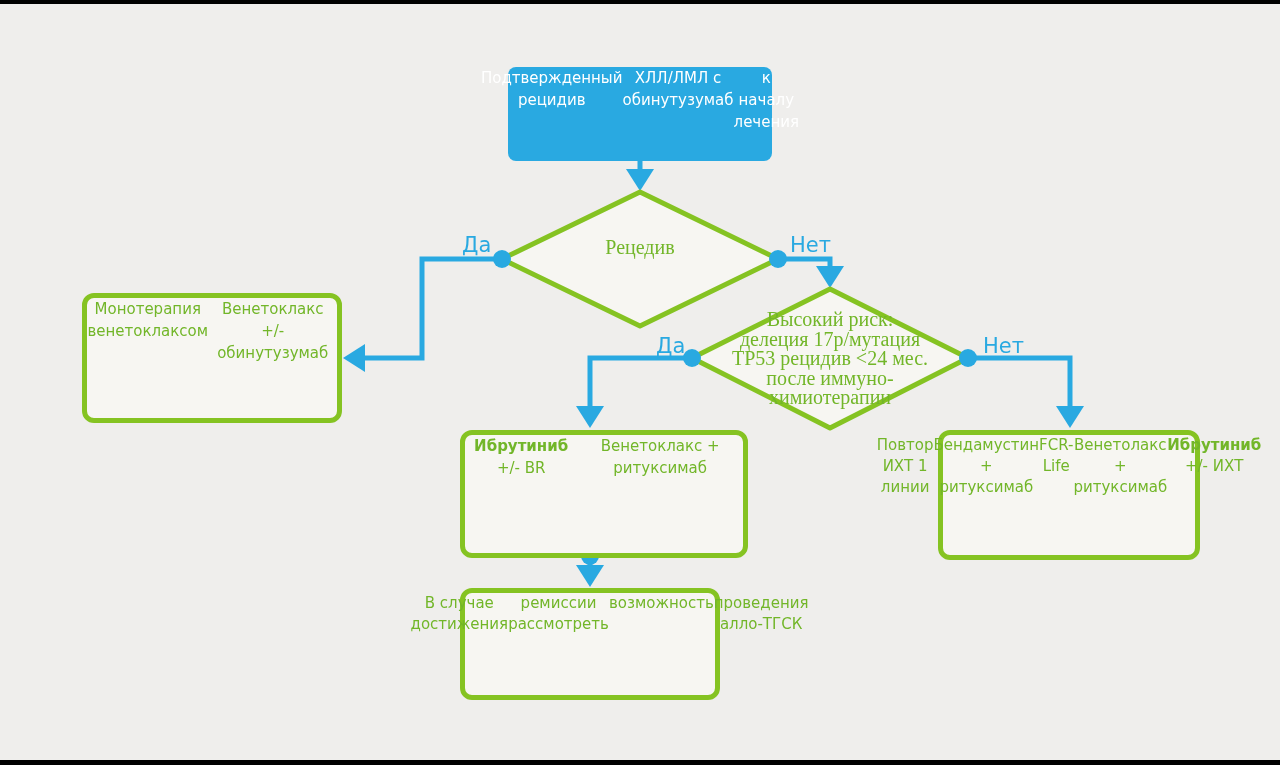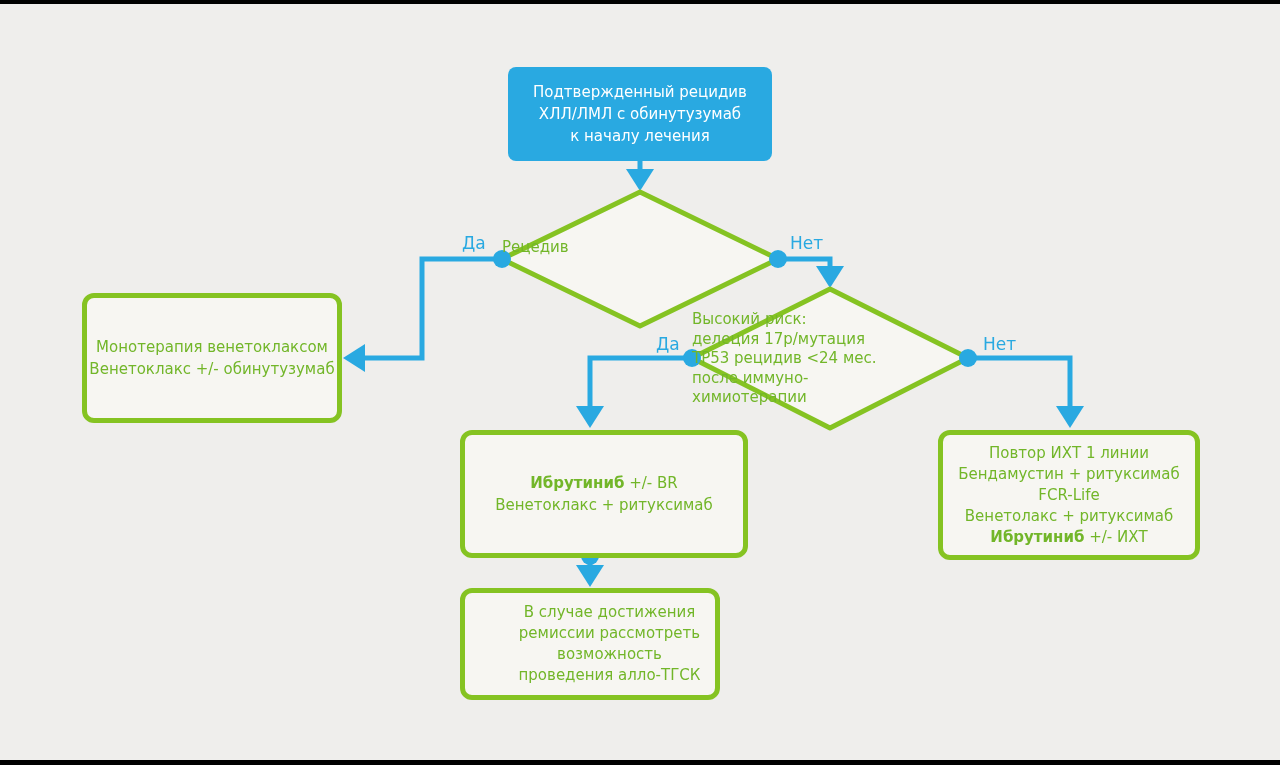"Подтвержденный рецидив" .box { flex-direction: column -> row }
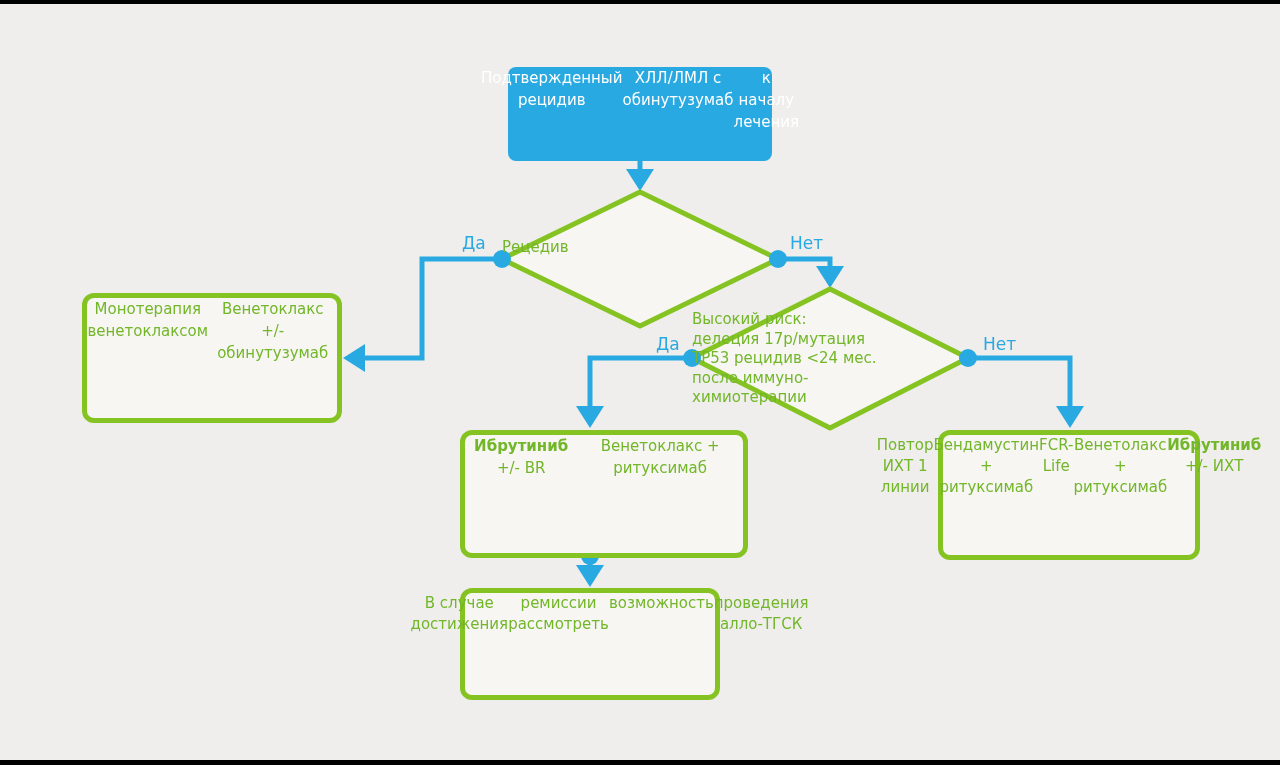"Да" .lbl { font-size: 17px -> 21px }
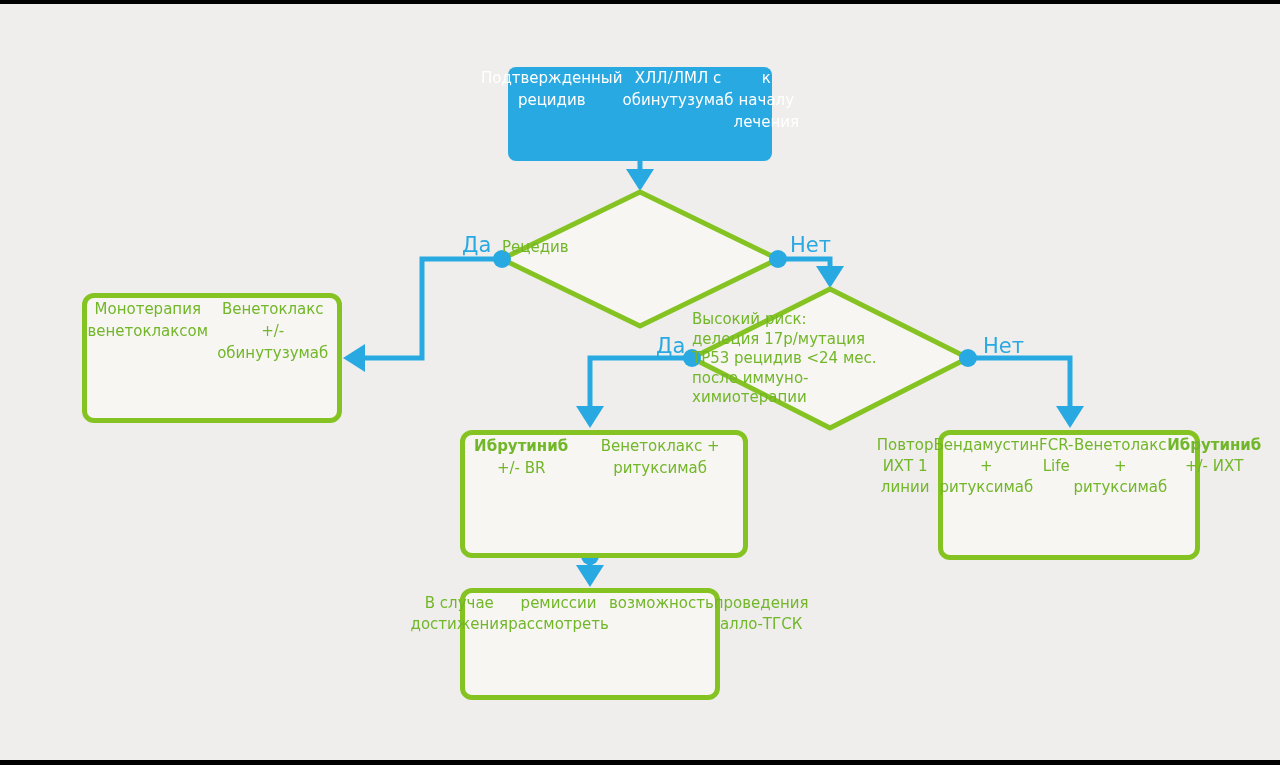"Рецедив" .dtext { font-family: none -> Liberation Serif, serif; font-size: 15px -> 20px; text-align: none -> center }
